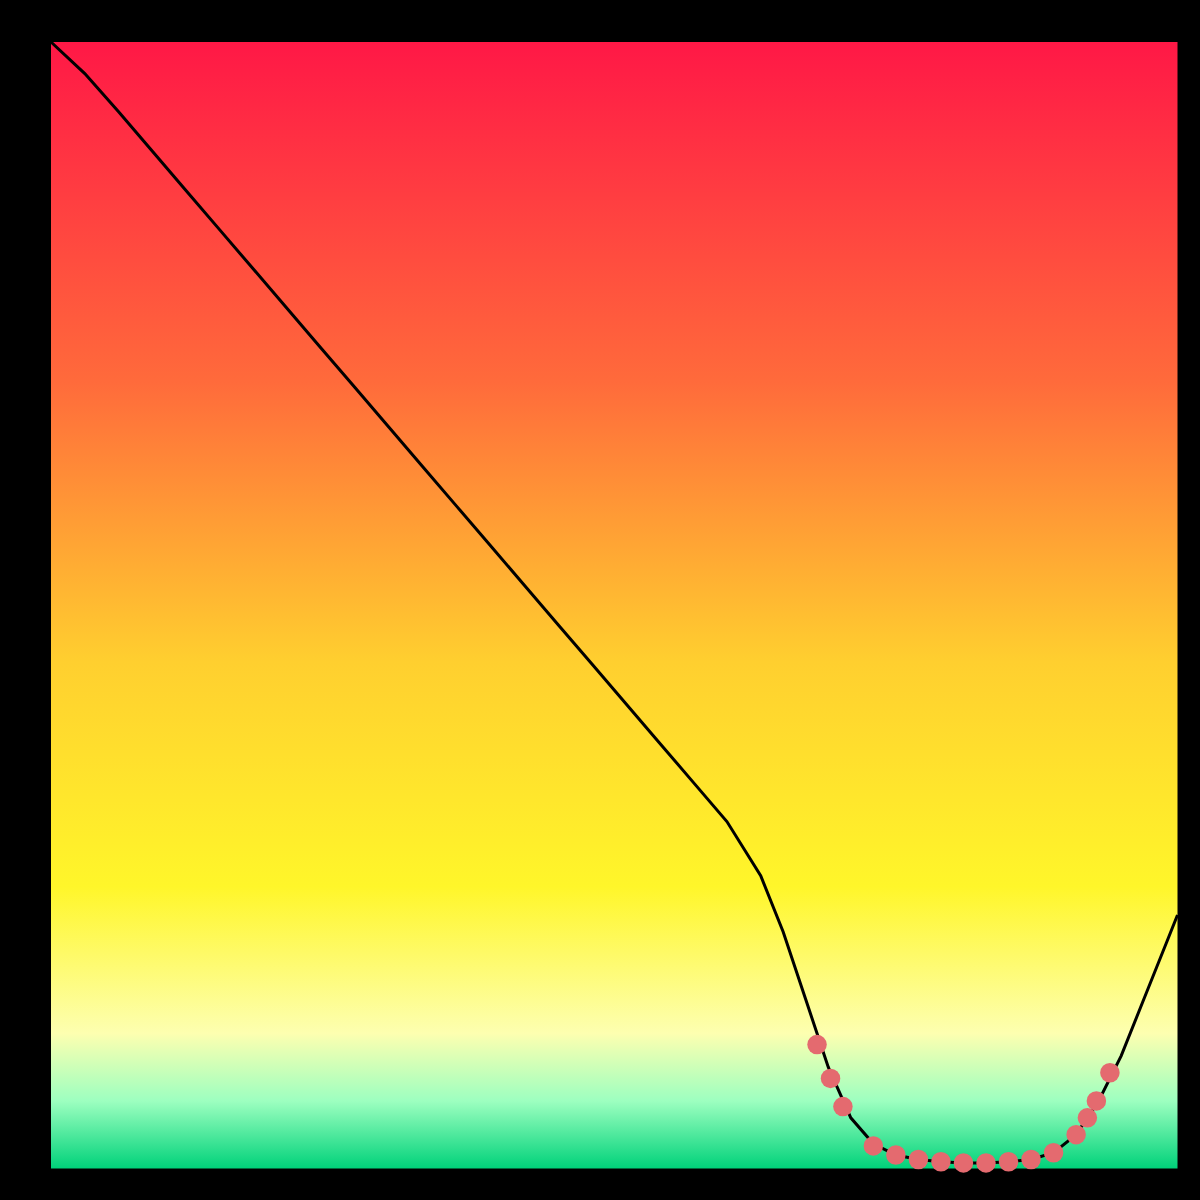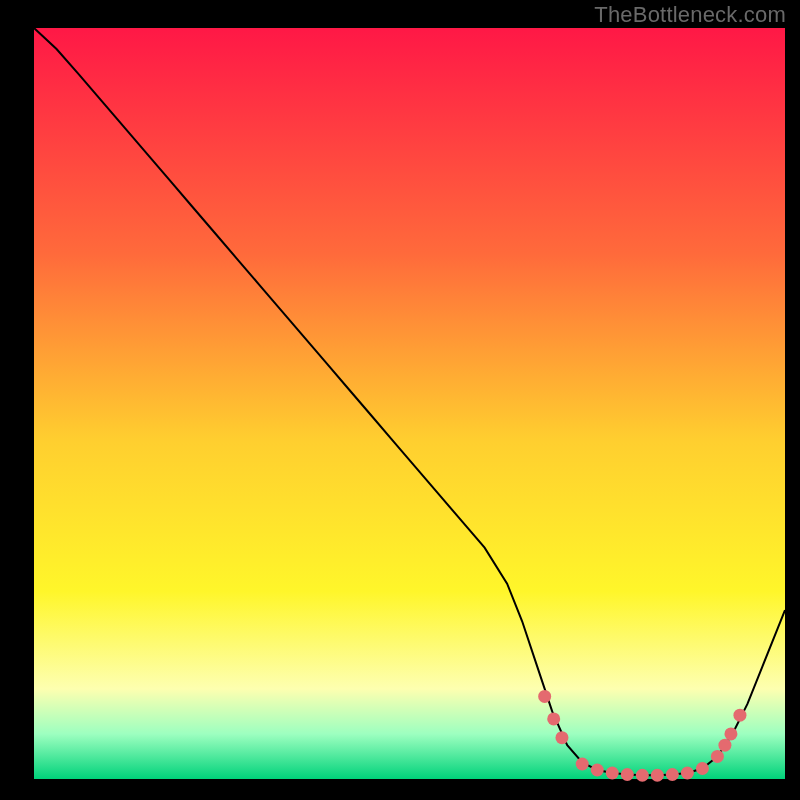"TheBottleneck.com" div.watermark { html: <div>TheBottleneck.com</div> -> none }
